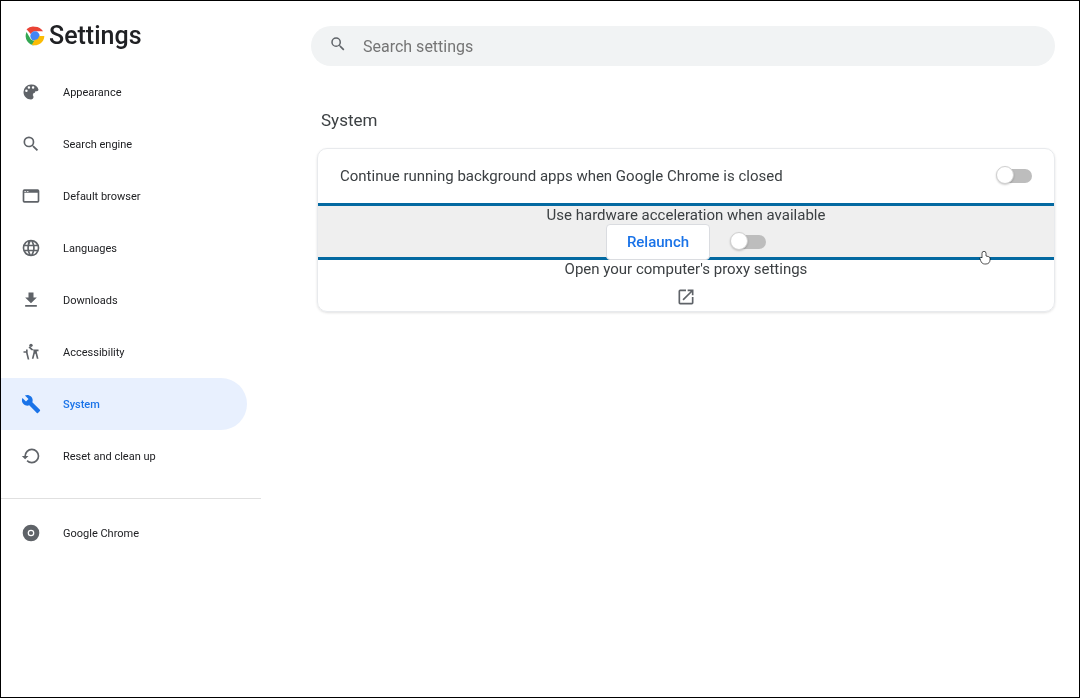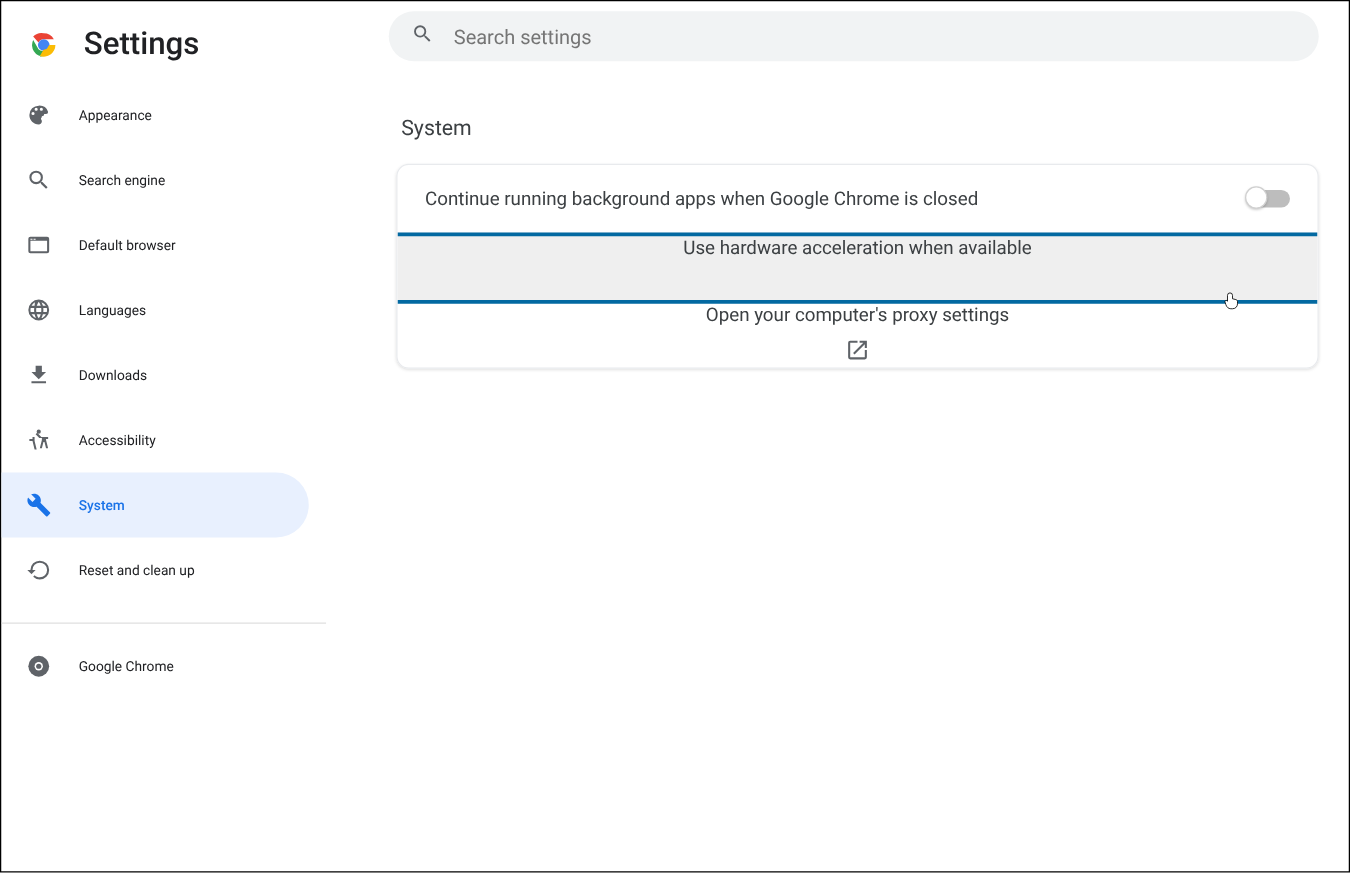"Settings" .header-row { gap: 18px -> 0 }
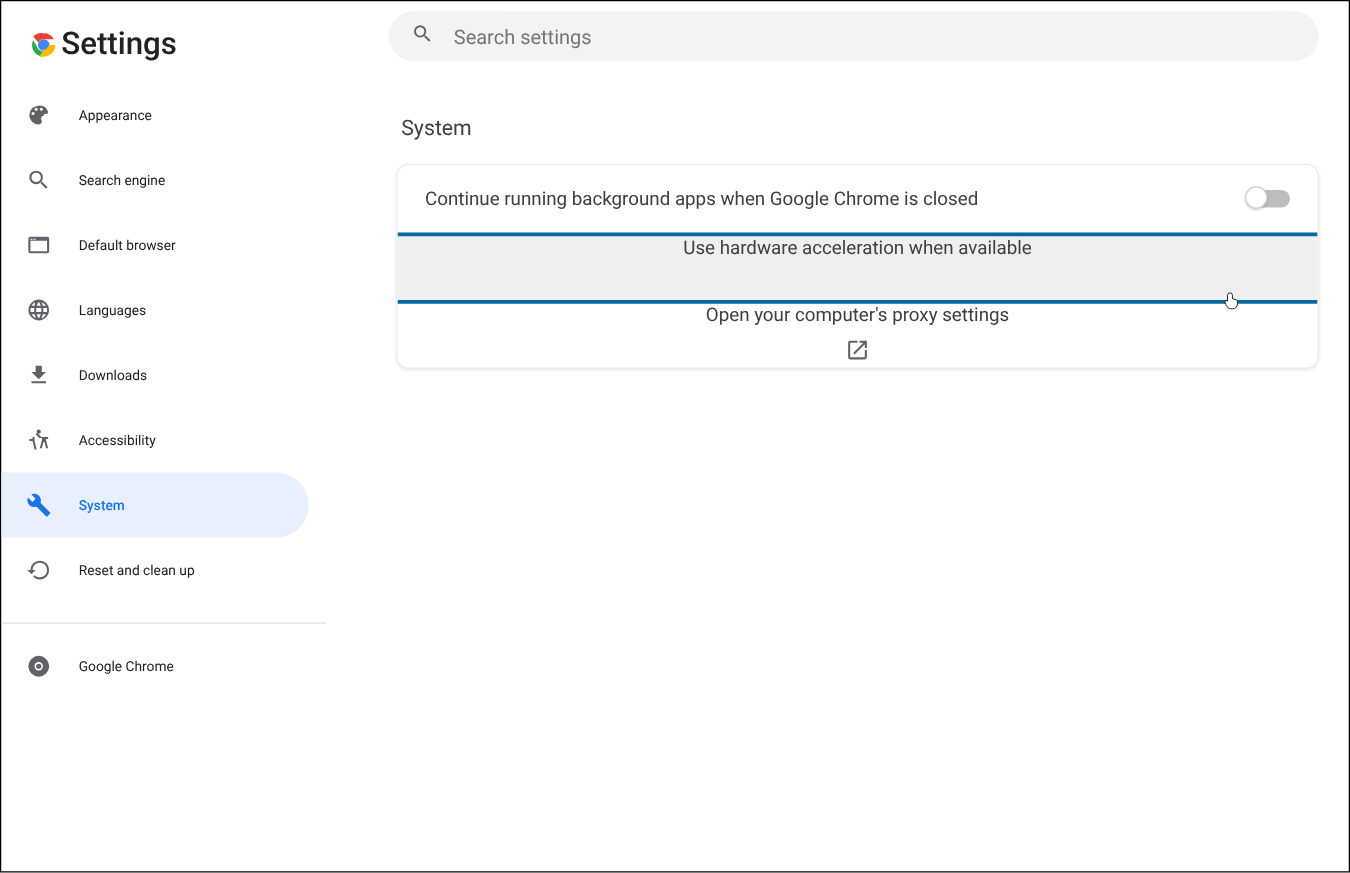"Search settings" .search { margin-top: none -> 17px }
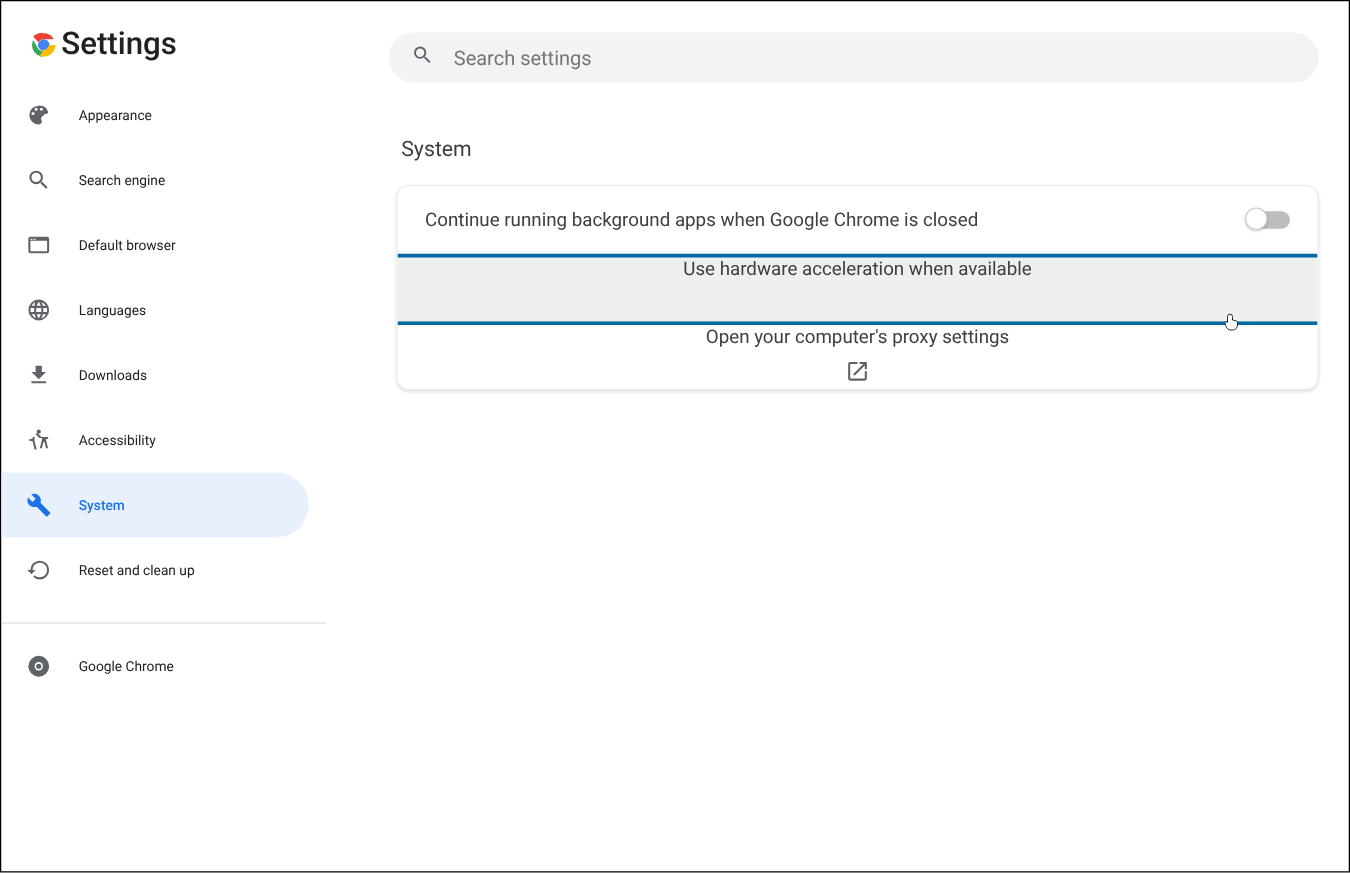"Relaunch" div.row-right { html: none -> <div> <button>Relaunch</button> <div> <div></div> </div> </div> }
